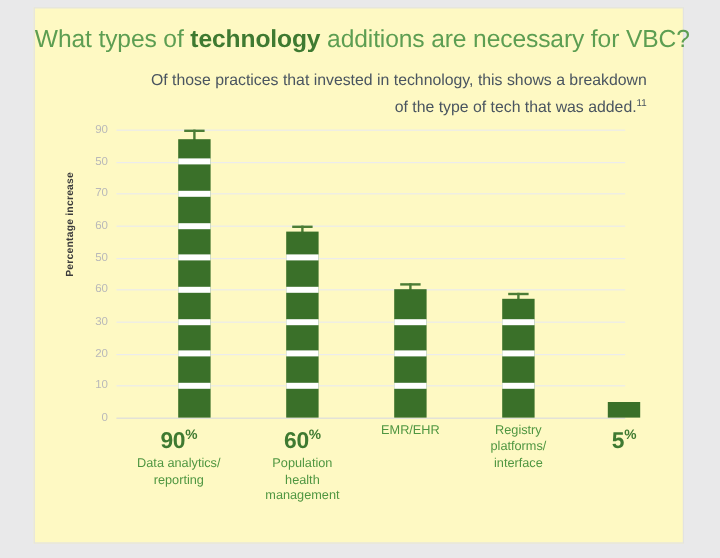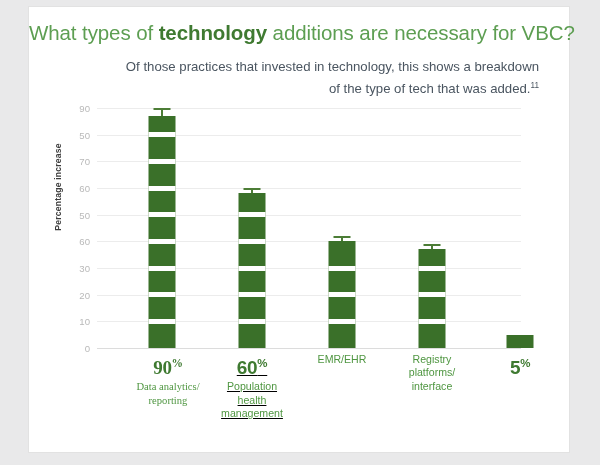"What types of technology additions" .card { background: #ffffff -> #fef9c3 }
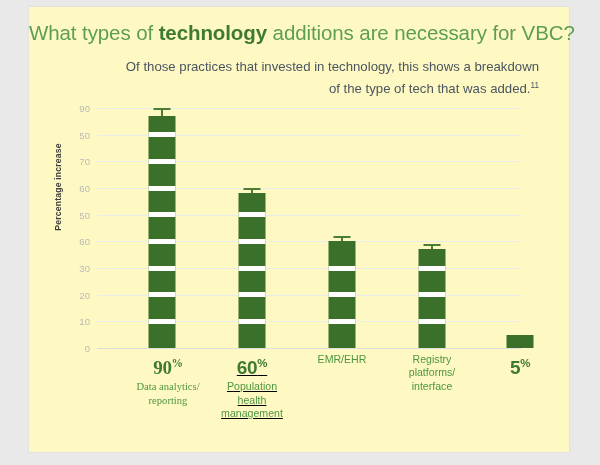"90%" div.cat { font-family: Liberation Serif, serif -> none; left: 139px -> 120px }
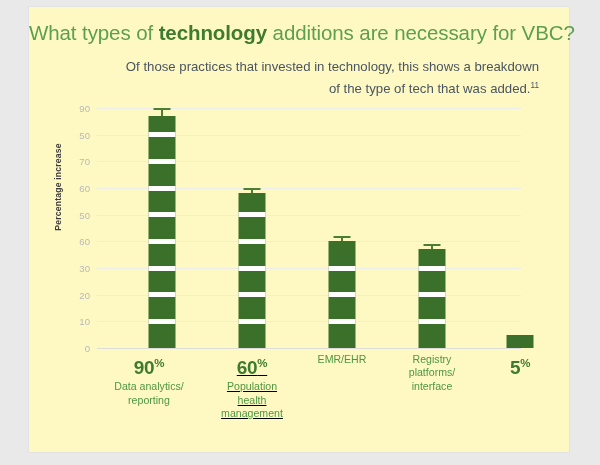"60%" div.cat { text-decoration: underline -> none }
